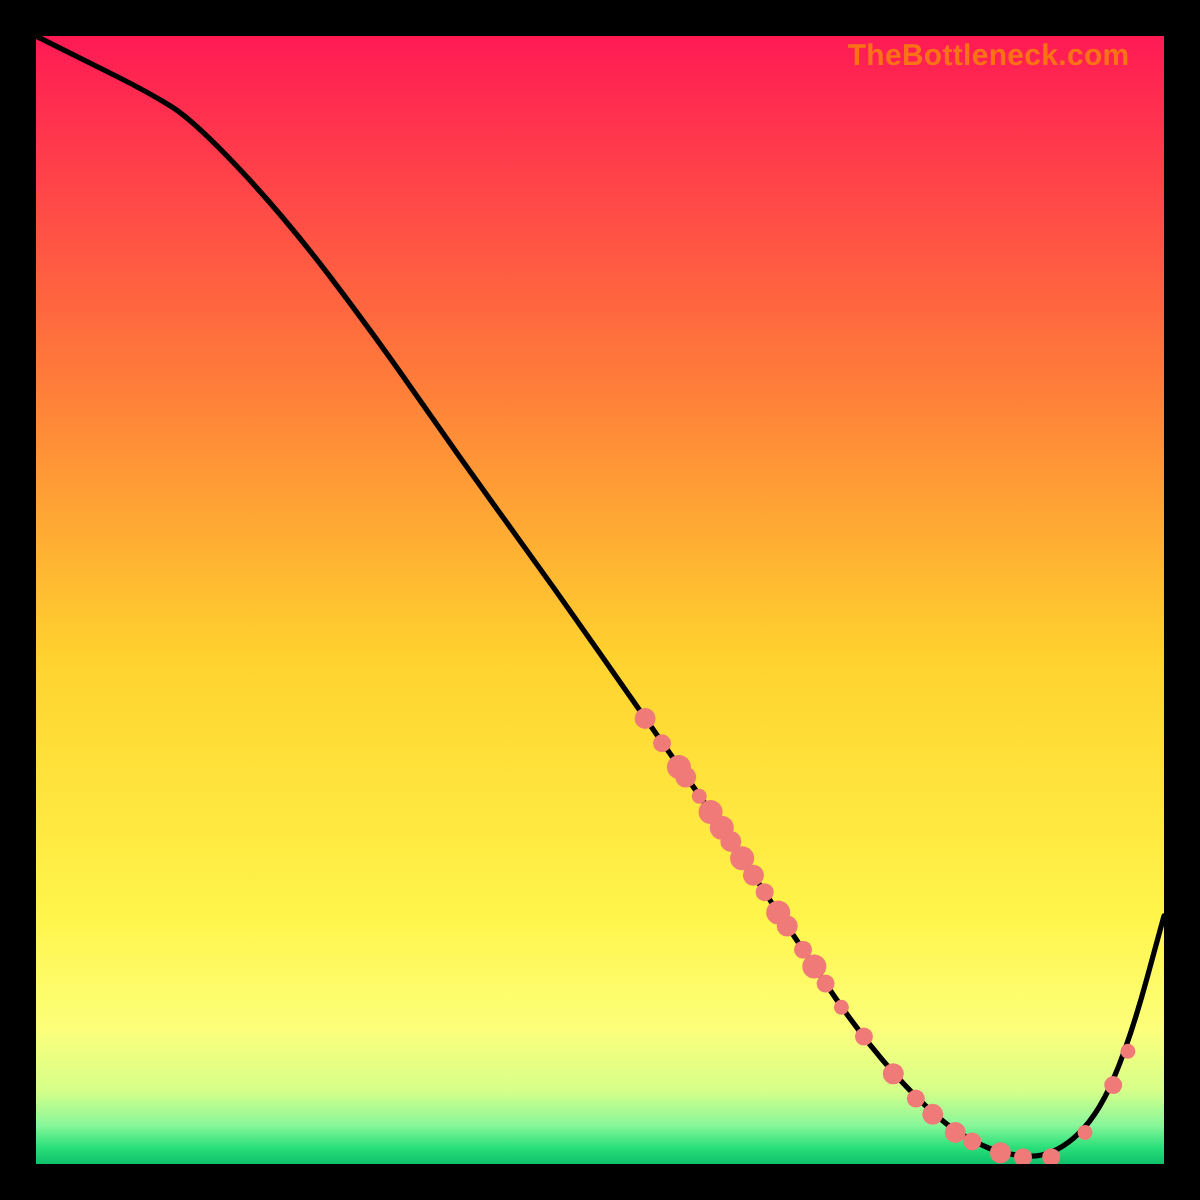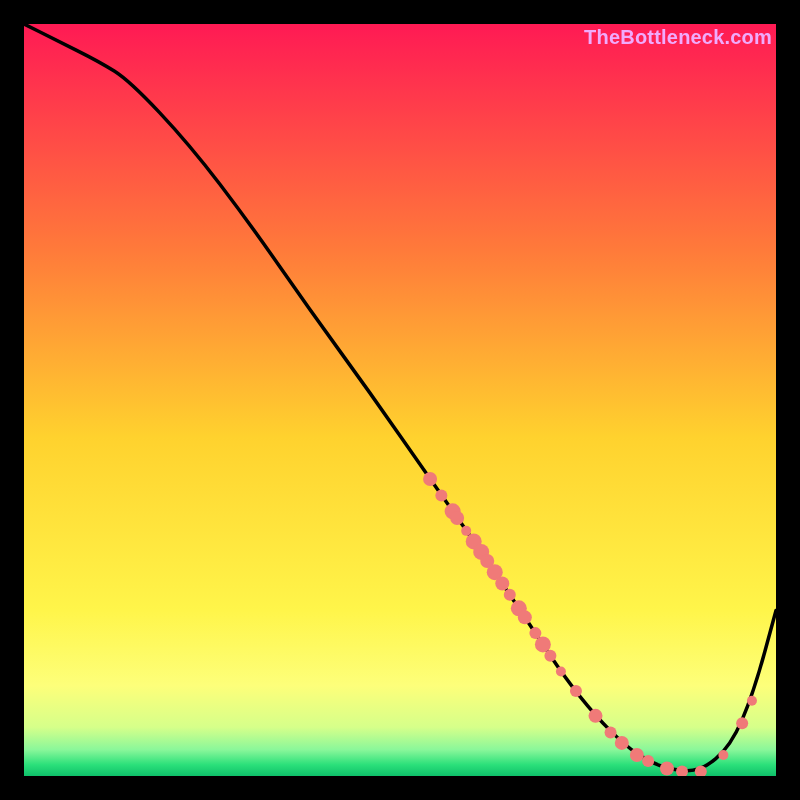"TheBottleneck.com" .watermark { color: #f0abfc -> #f97316; right: 4px -> 23px }
